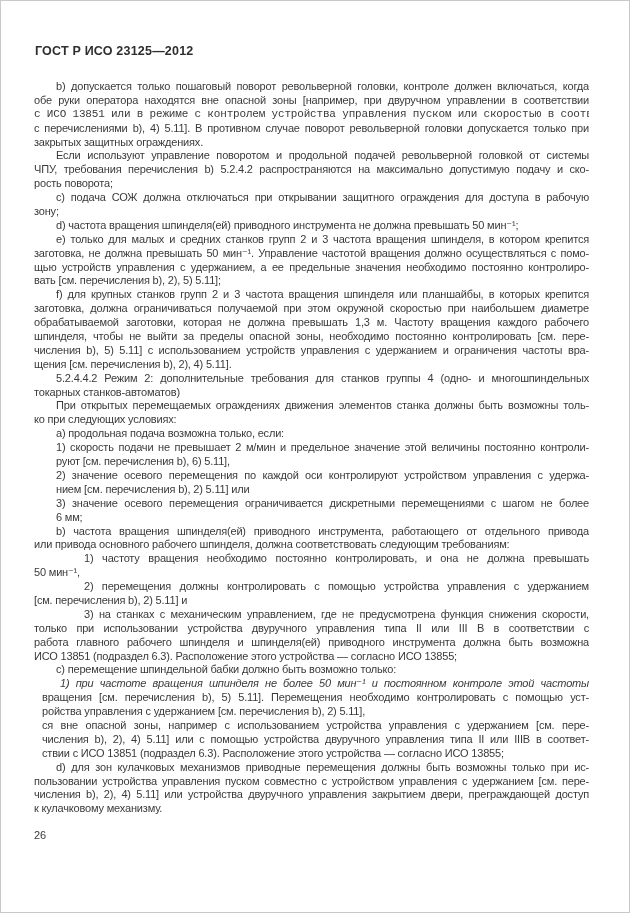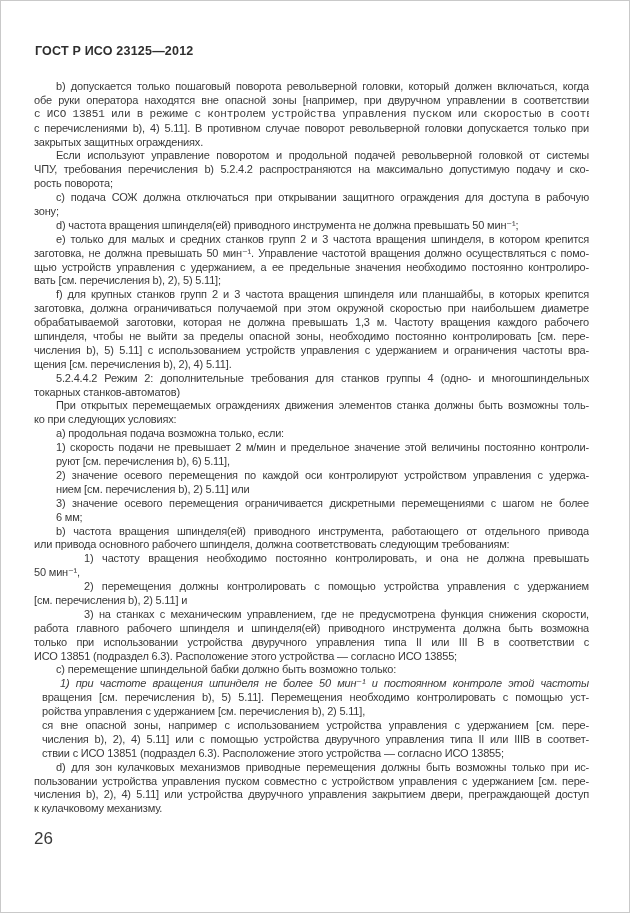"b) допускается только пошаговый поворота" div.line { text: поворота револьверной головки, который -> поворот револьверной головки, контроле }
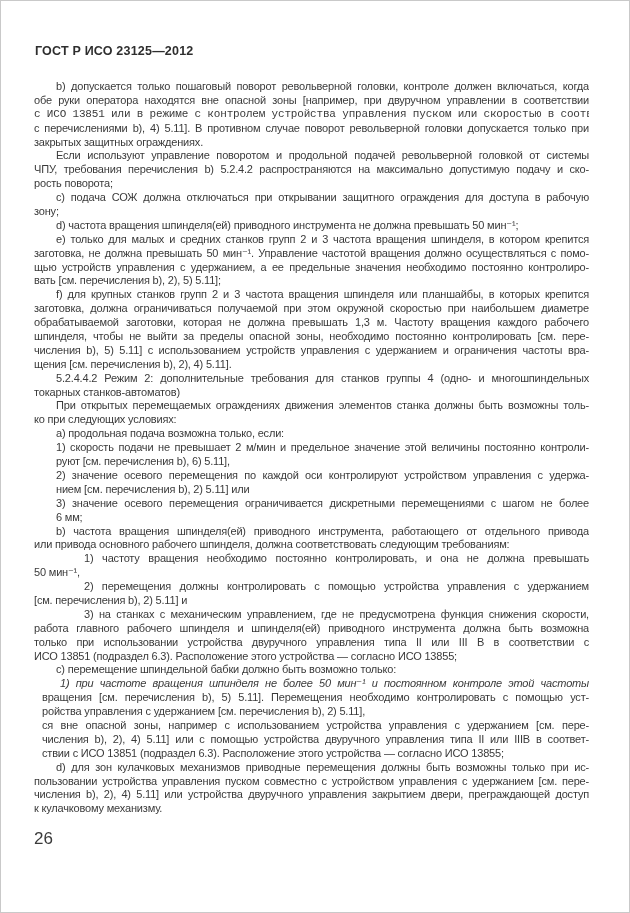"работа главного рабочего шпинделя и" div.line { order: before "только при использовании устройства" -> after "только при использовании устройства" }
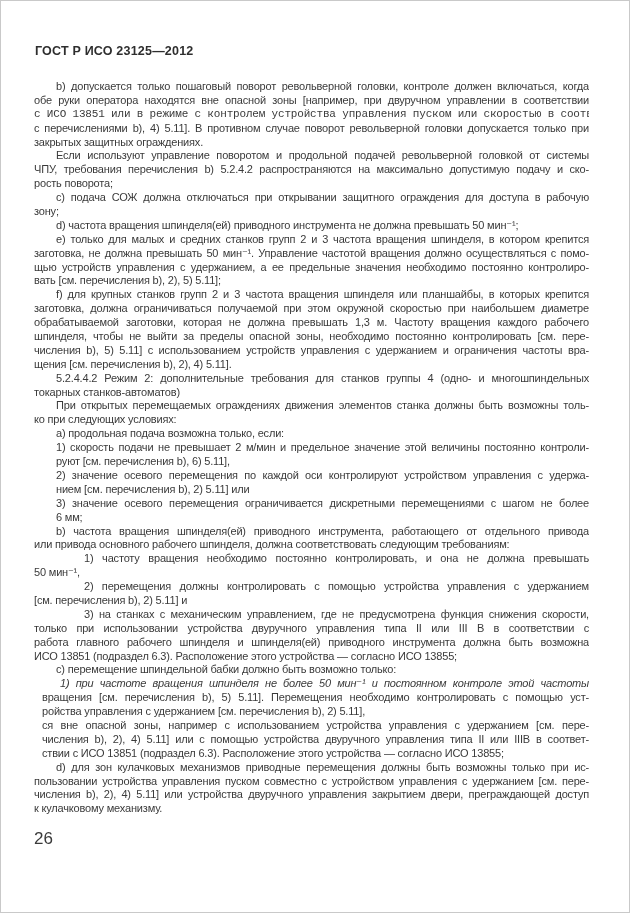"26" .doc-footer { font-size: 17px -> 11px }
